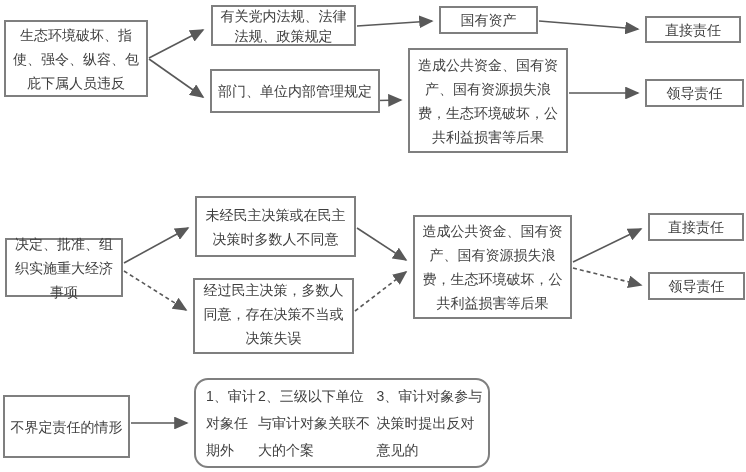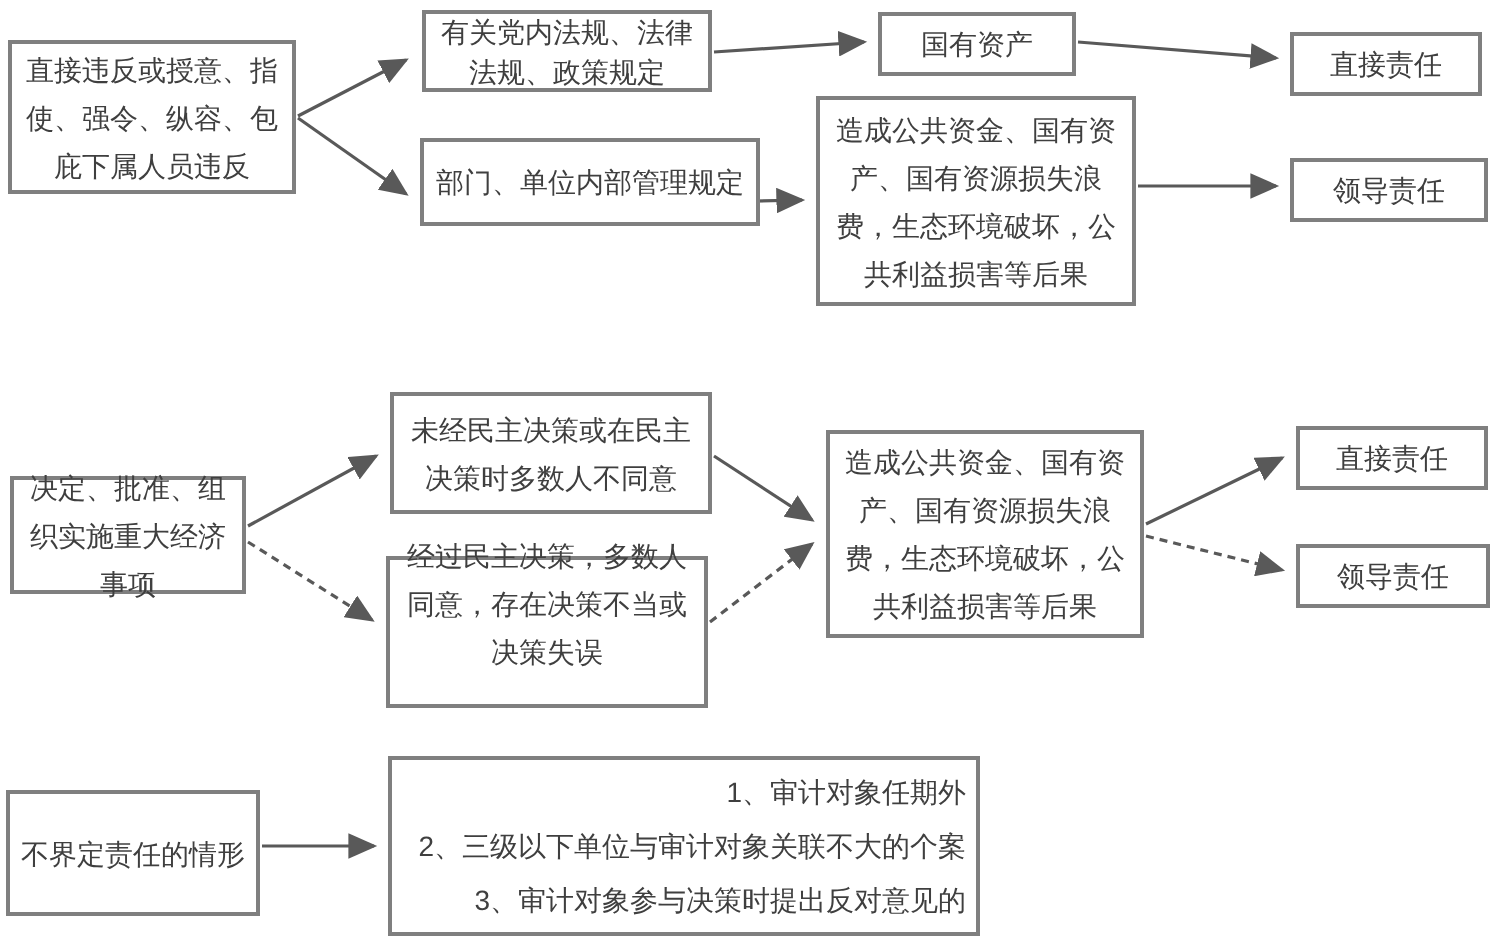"有关党内法规、法律法规、政策规定" .box { padding: 14px 5px -> 2px 5px }
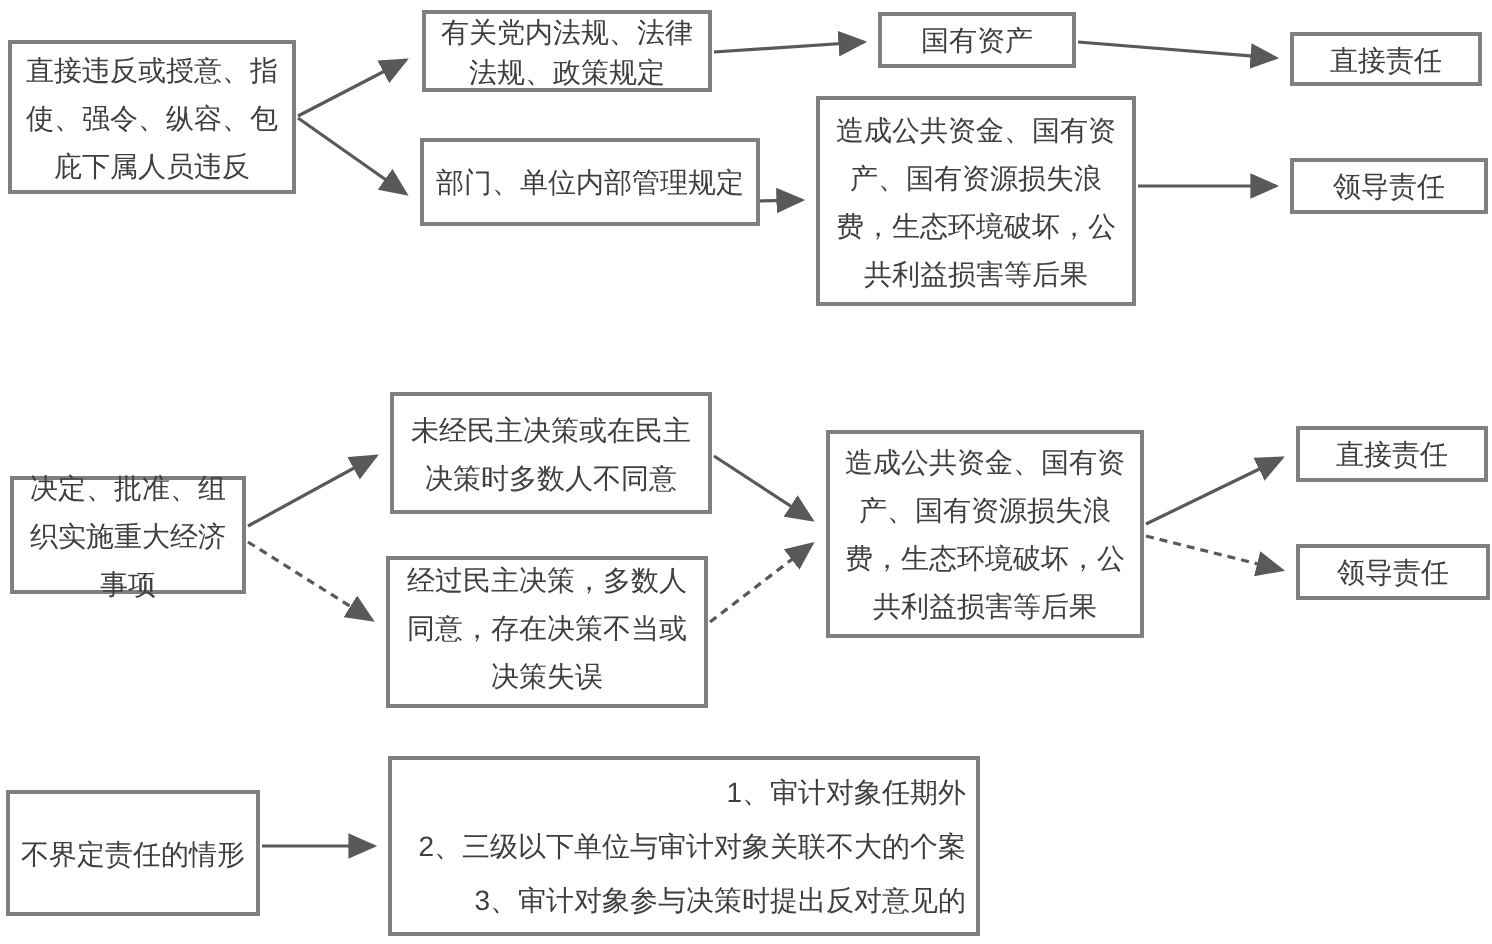"直接违反或授意、指使、强令、纵容、包庇下属人员违反" span { text: 直接违反或授意 -> 生态环境破坏 }
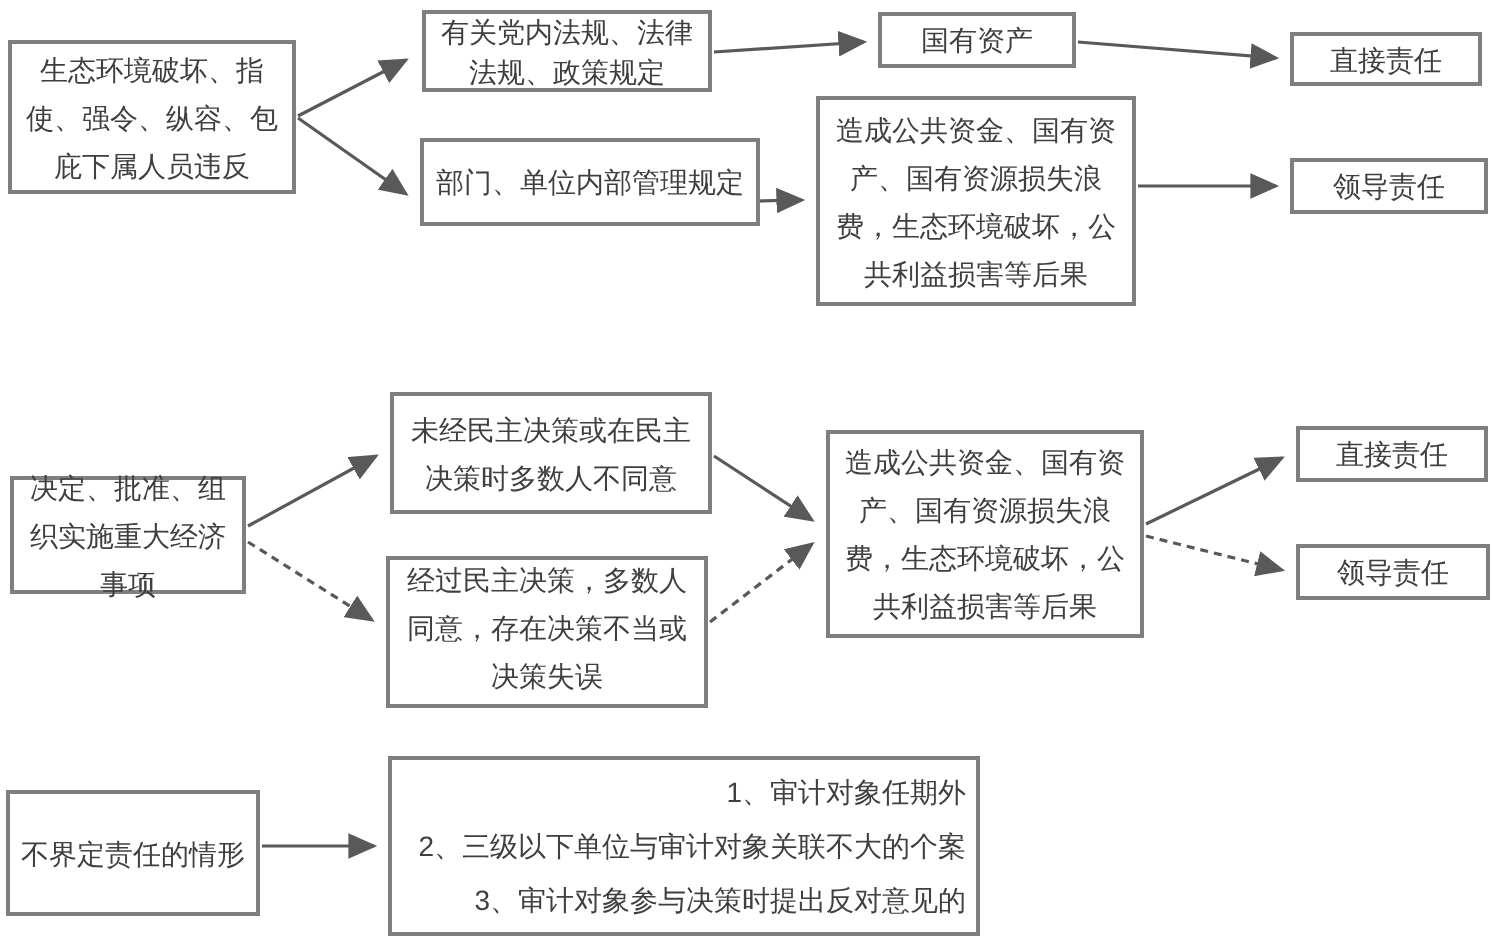"1、审计对象任期外" .box.cases { align-items: flex-end -> center; border-radius: none -> 14px; flex-direction: column -> none }
